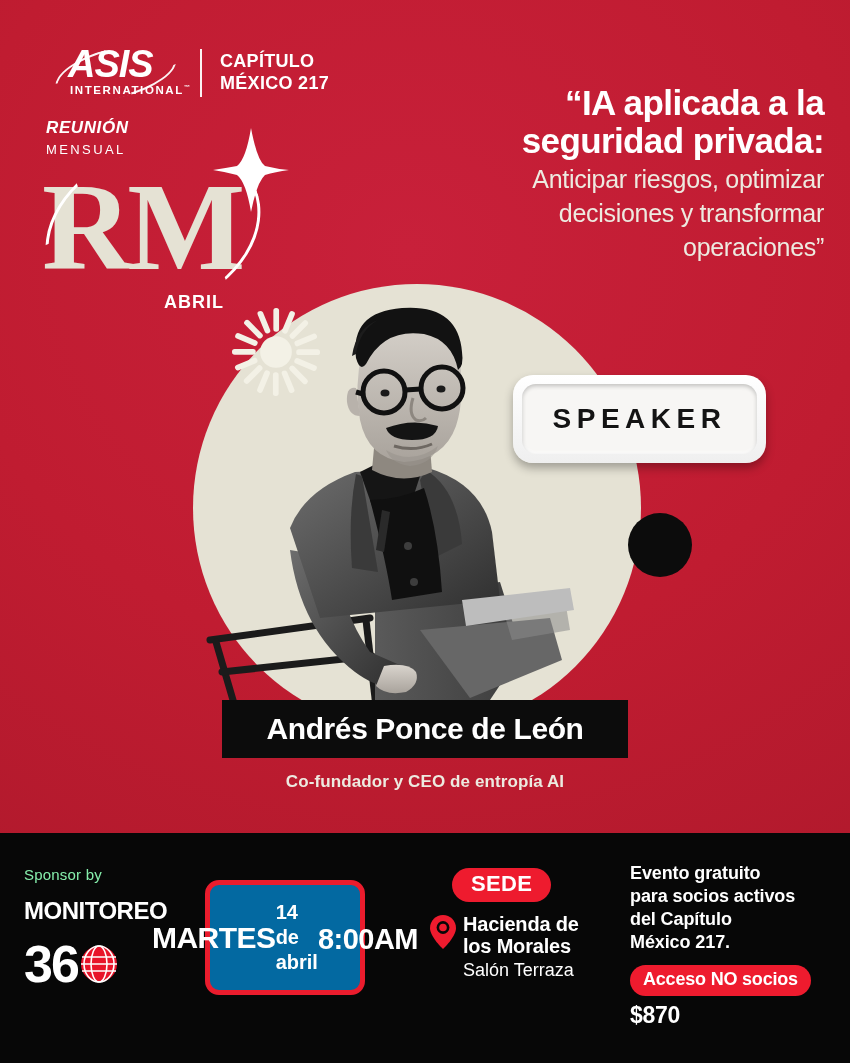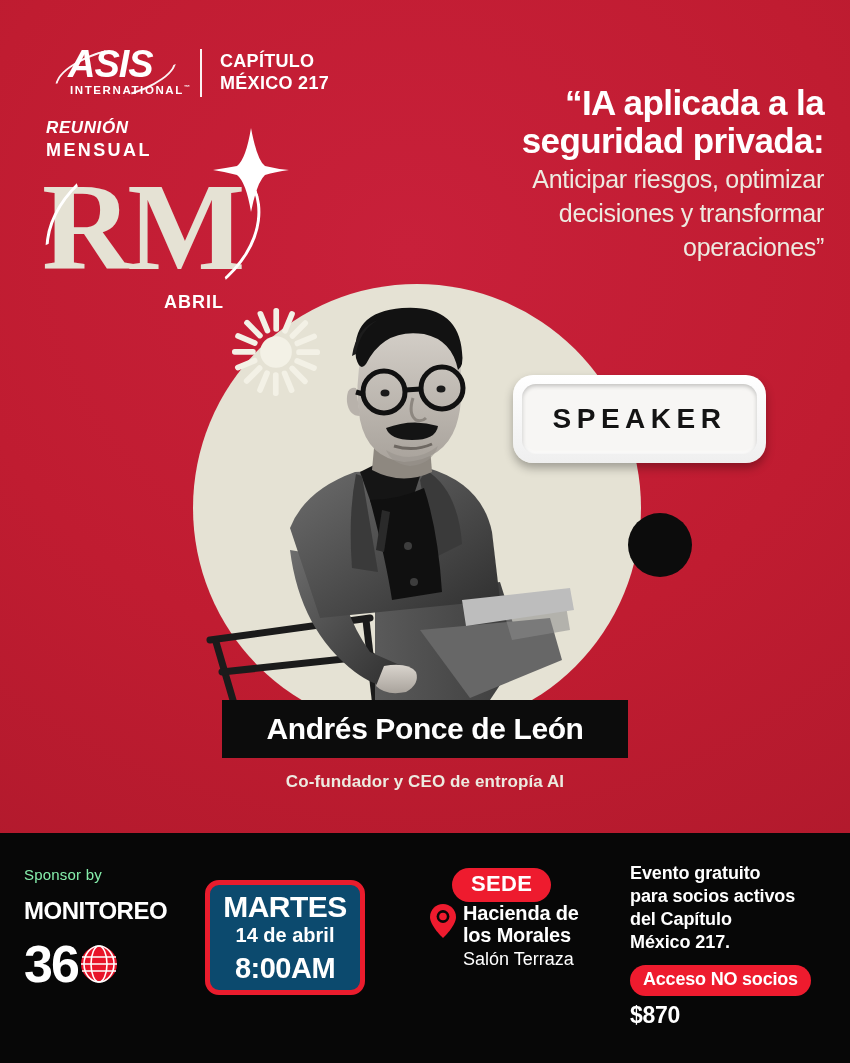"MENSUAL" .rm-mensual { font-size: 18px -> 13px; font-weight: bold -> normal }
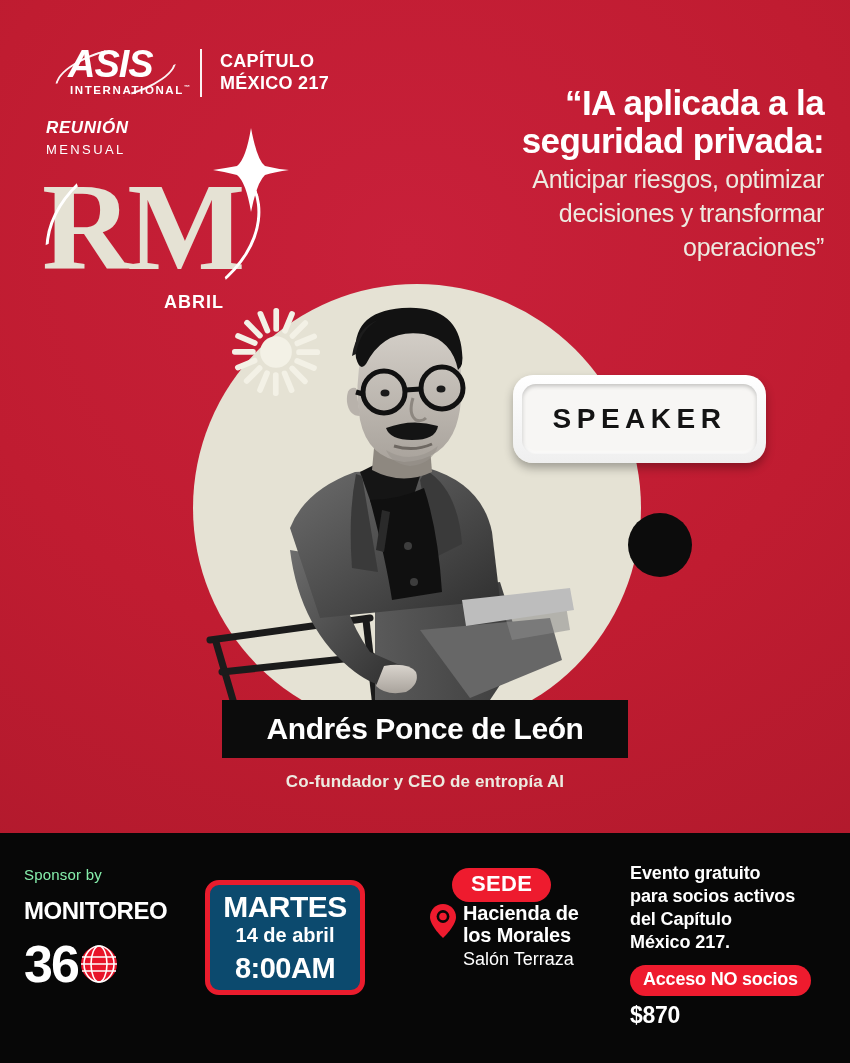"MARTES" .date-box { background: #0c4a6e -> #0369a1; flex-direction: column -> row }
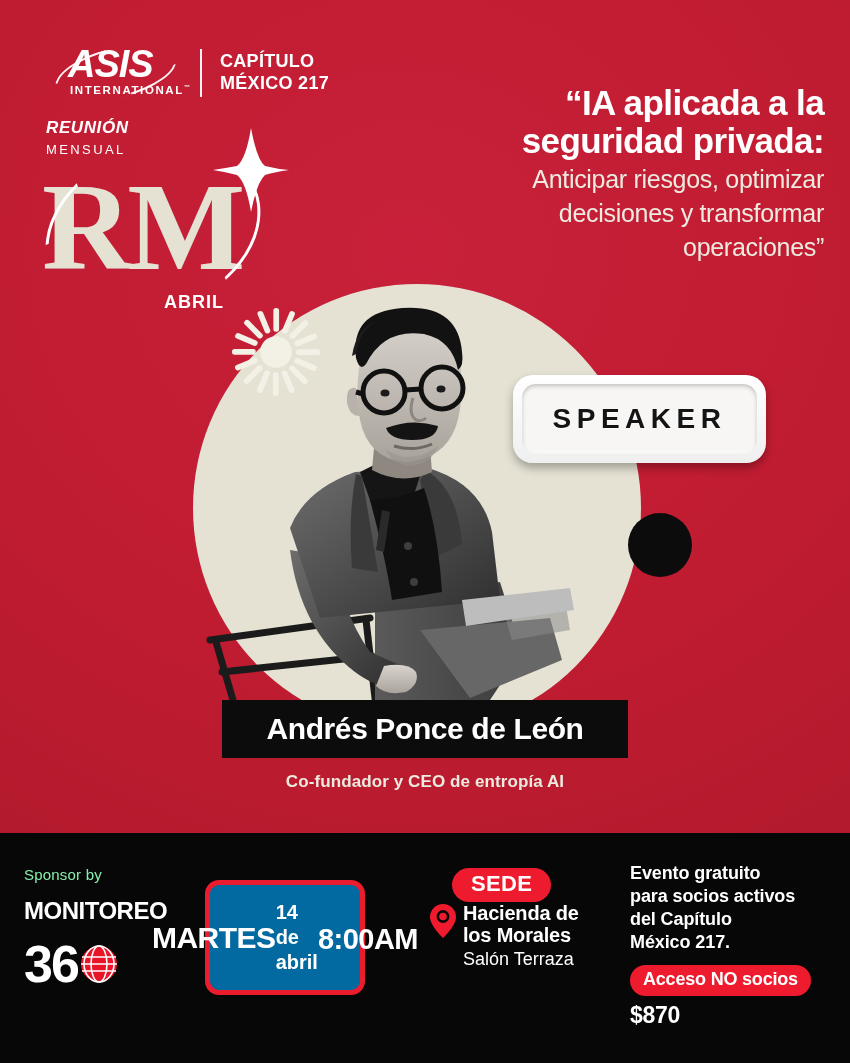"Hacienda de" .sede-row { margin-top: none -> 11px }
